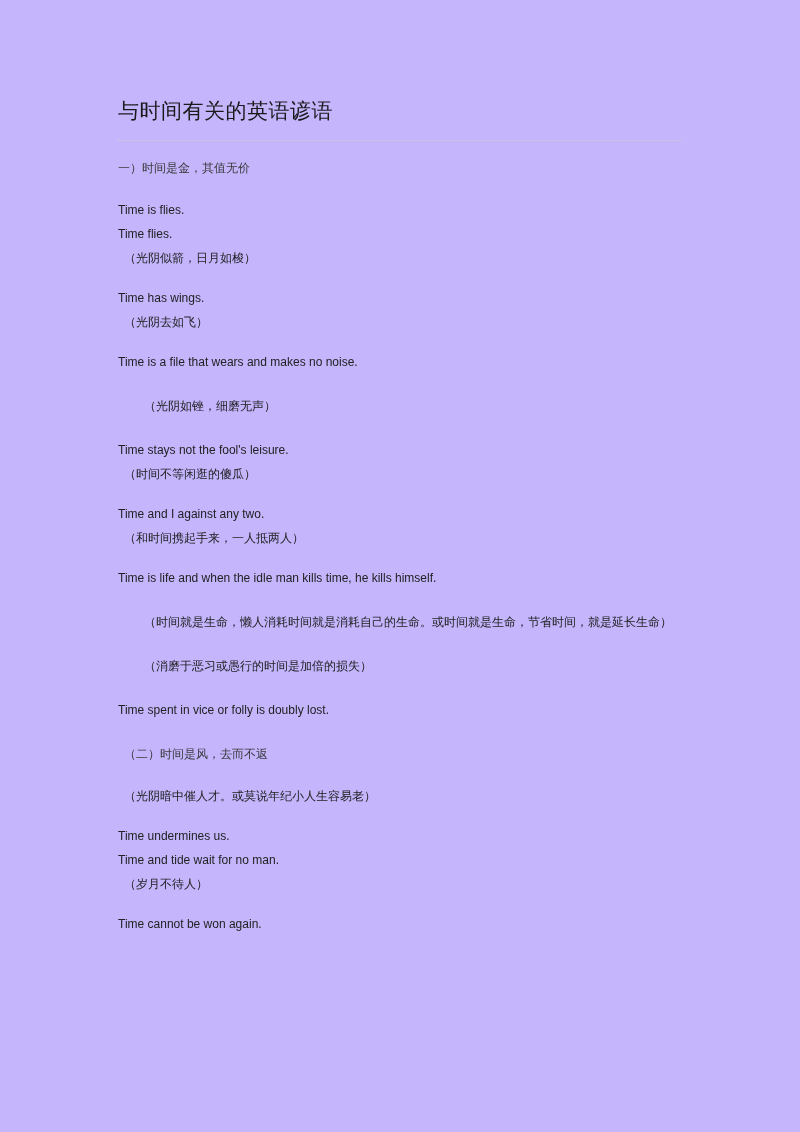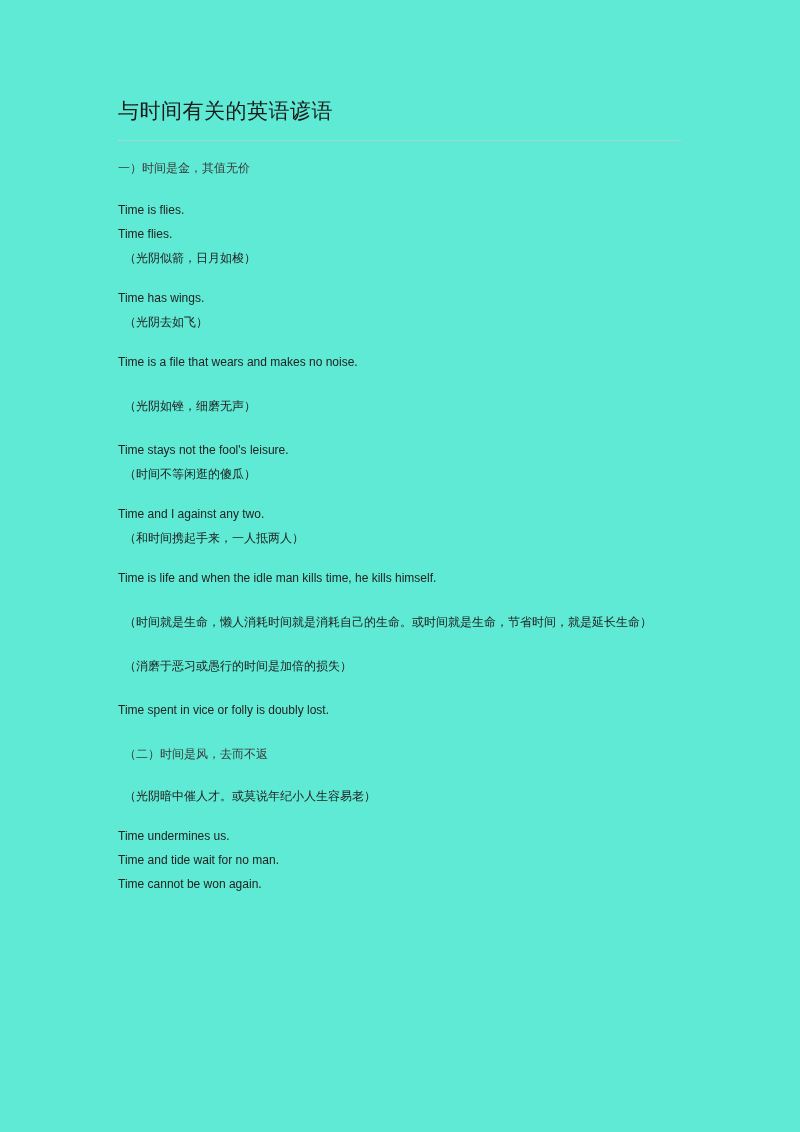"与时间有关的英语谚语" .page { background: #5eead4 -> #c4b5fd }
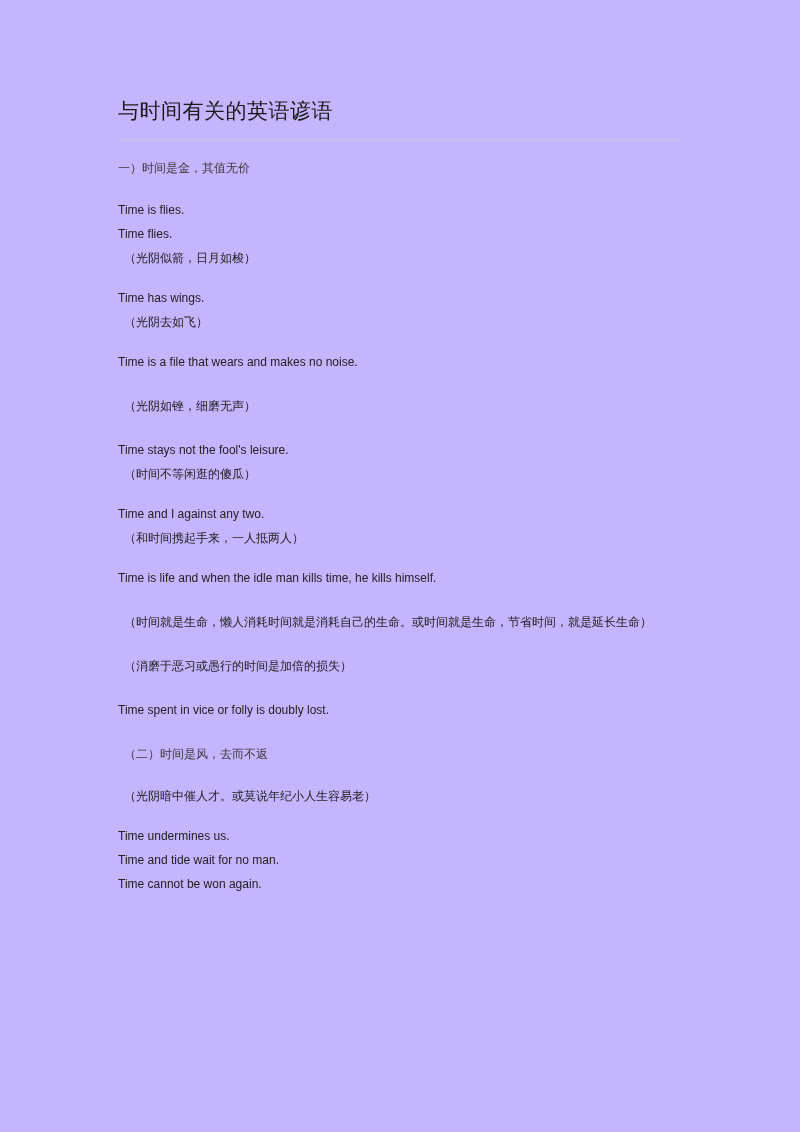"（光阴如锉，细磨无声）" .para.cn-gap { margin-left: none -> 20px }
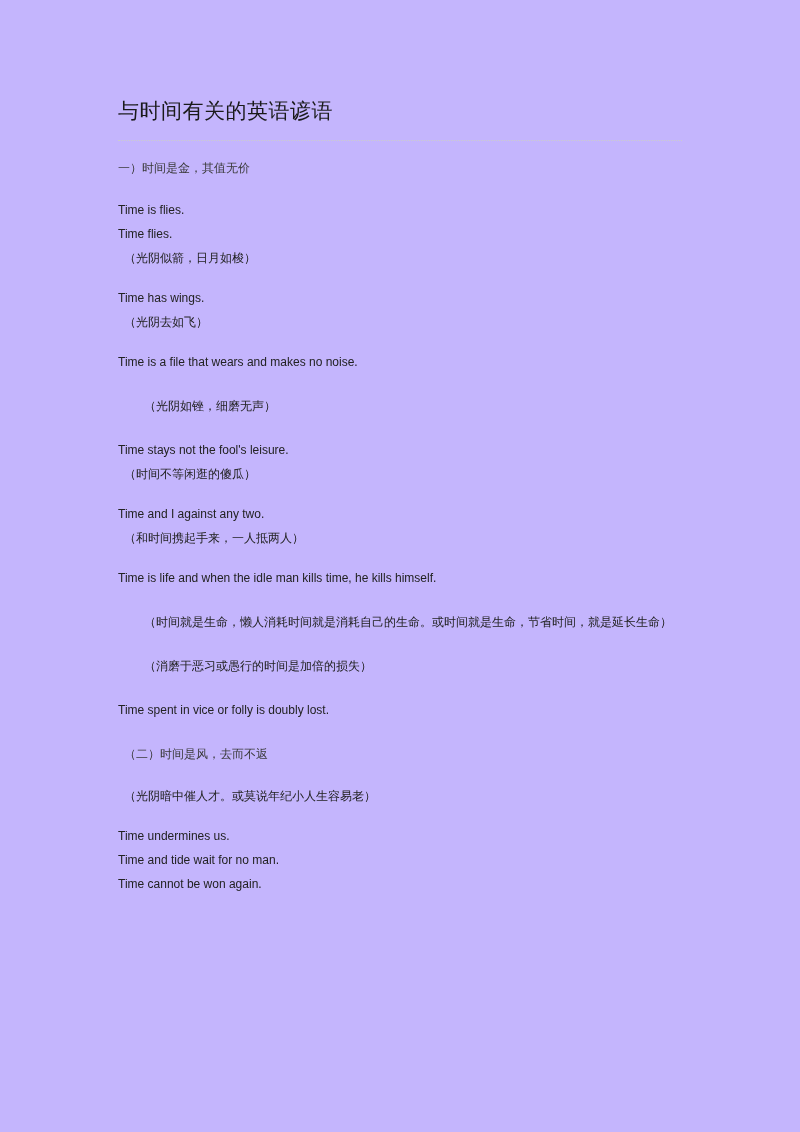"（岁月不待人）" p.para { html: none -> <p>（岁月不待人）</p> }
